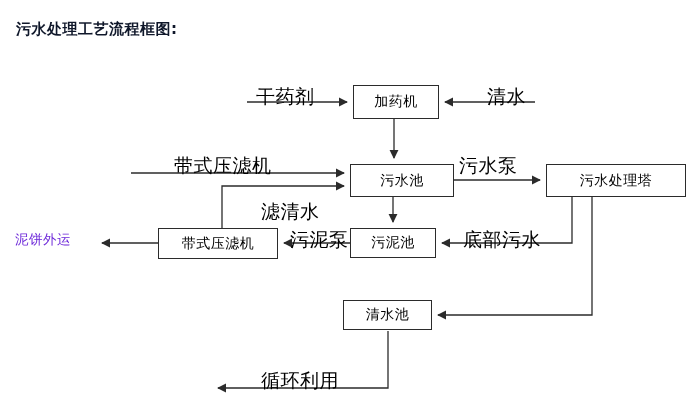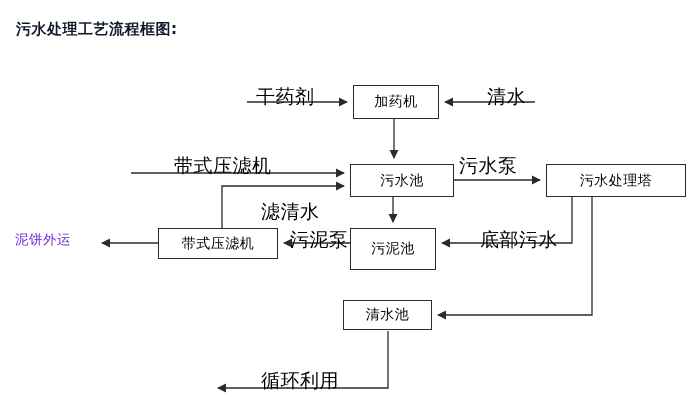"污泥池" div.node-box { height: 42px -> 30px }
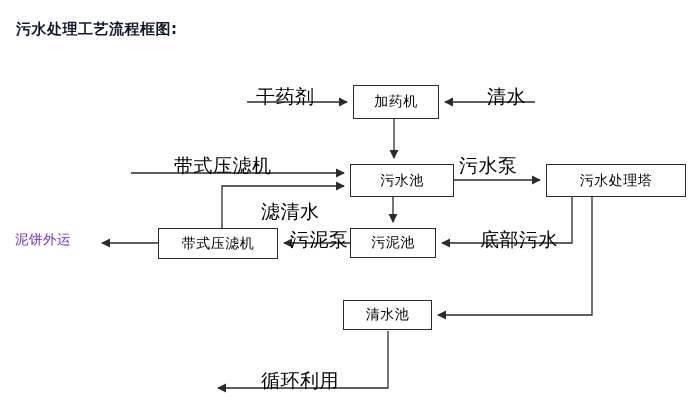"底部污水" div.edge-label { left: 480px -> 463px }
